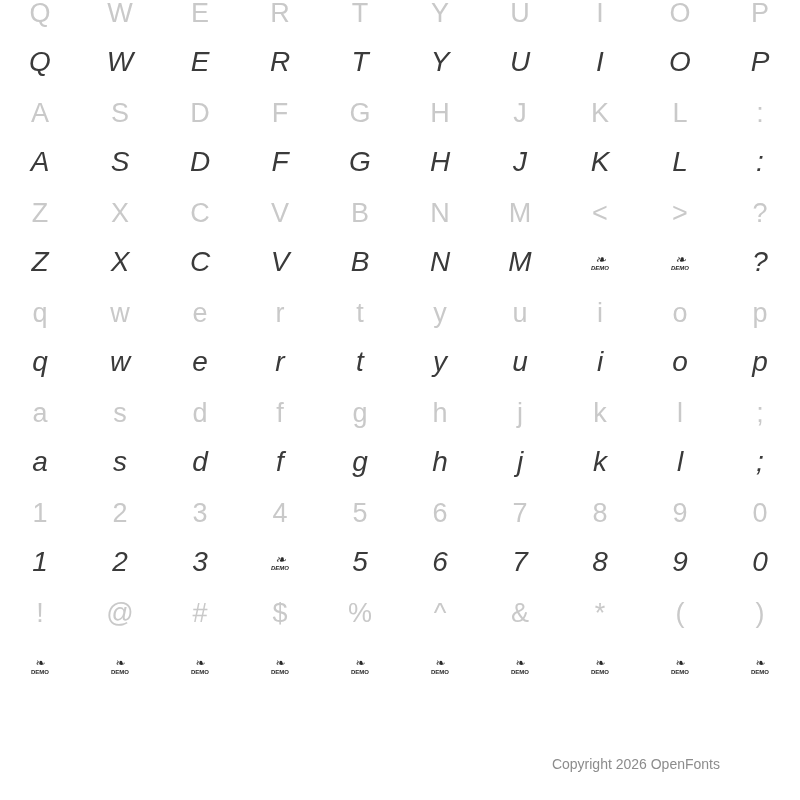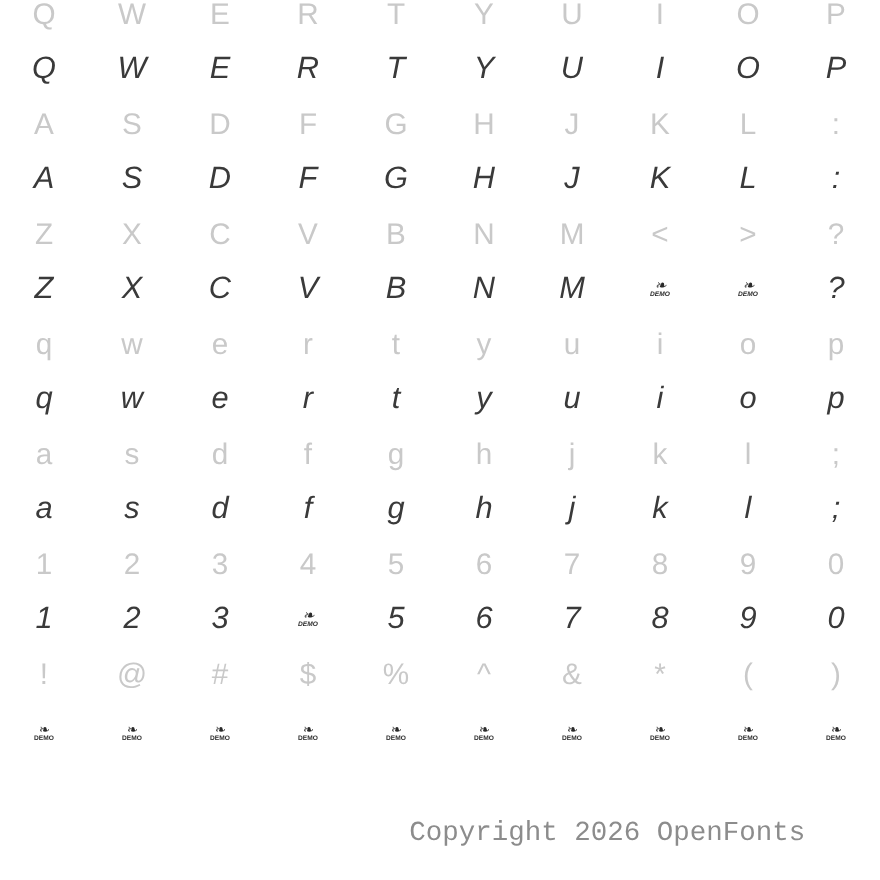"Copyright 2026 OpenFonts" .copyright { font-family: Liberation Mono, monospace -> Liberation Sans, sans-serif; font-size: 25px -> 14px; right: 68px -> 80px }
